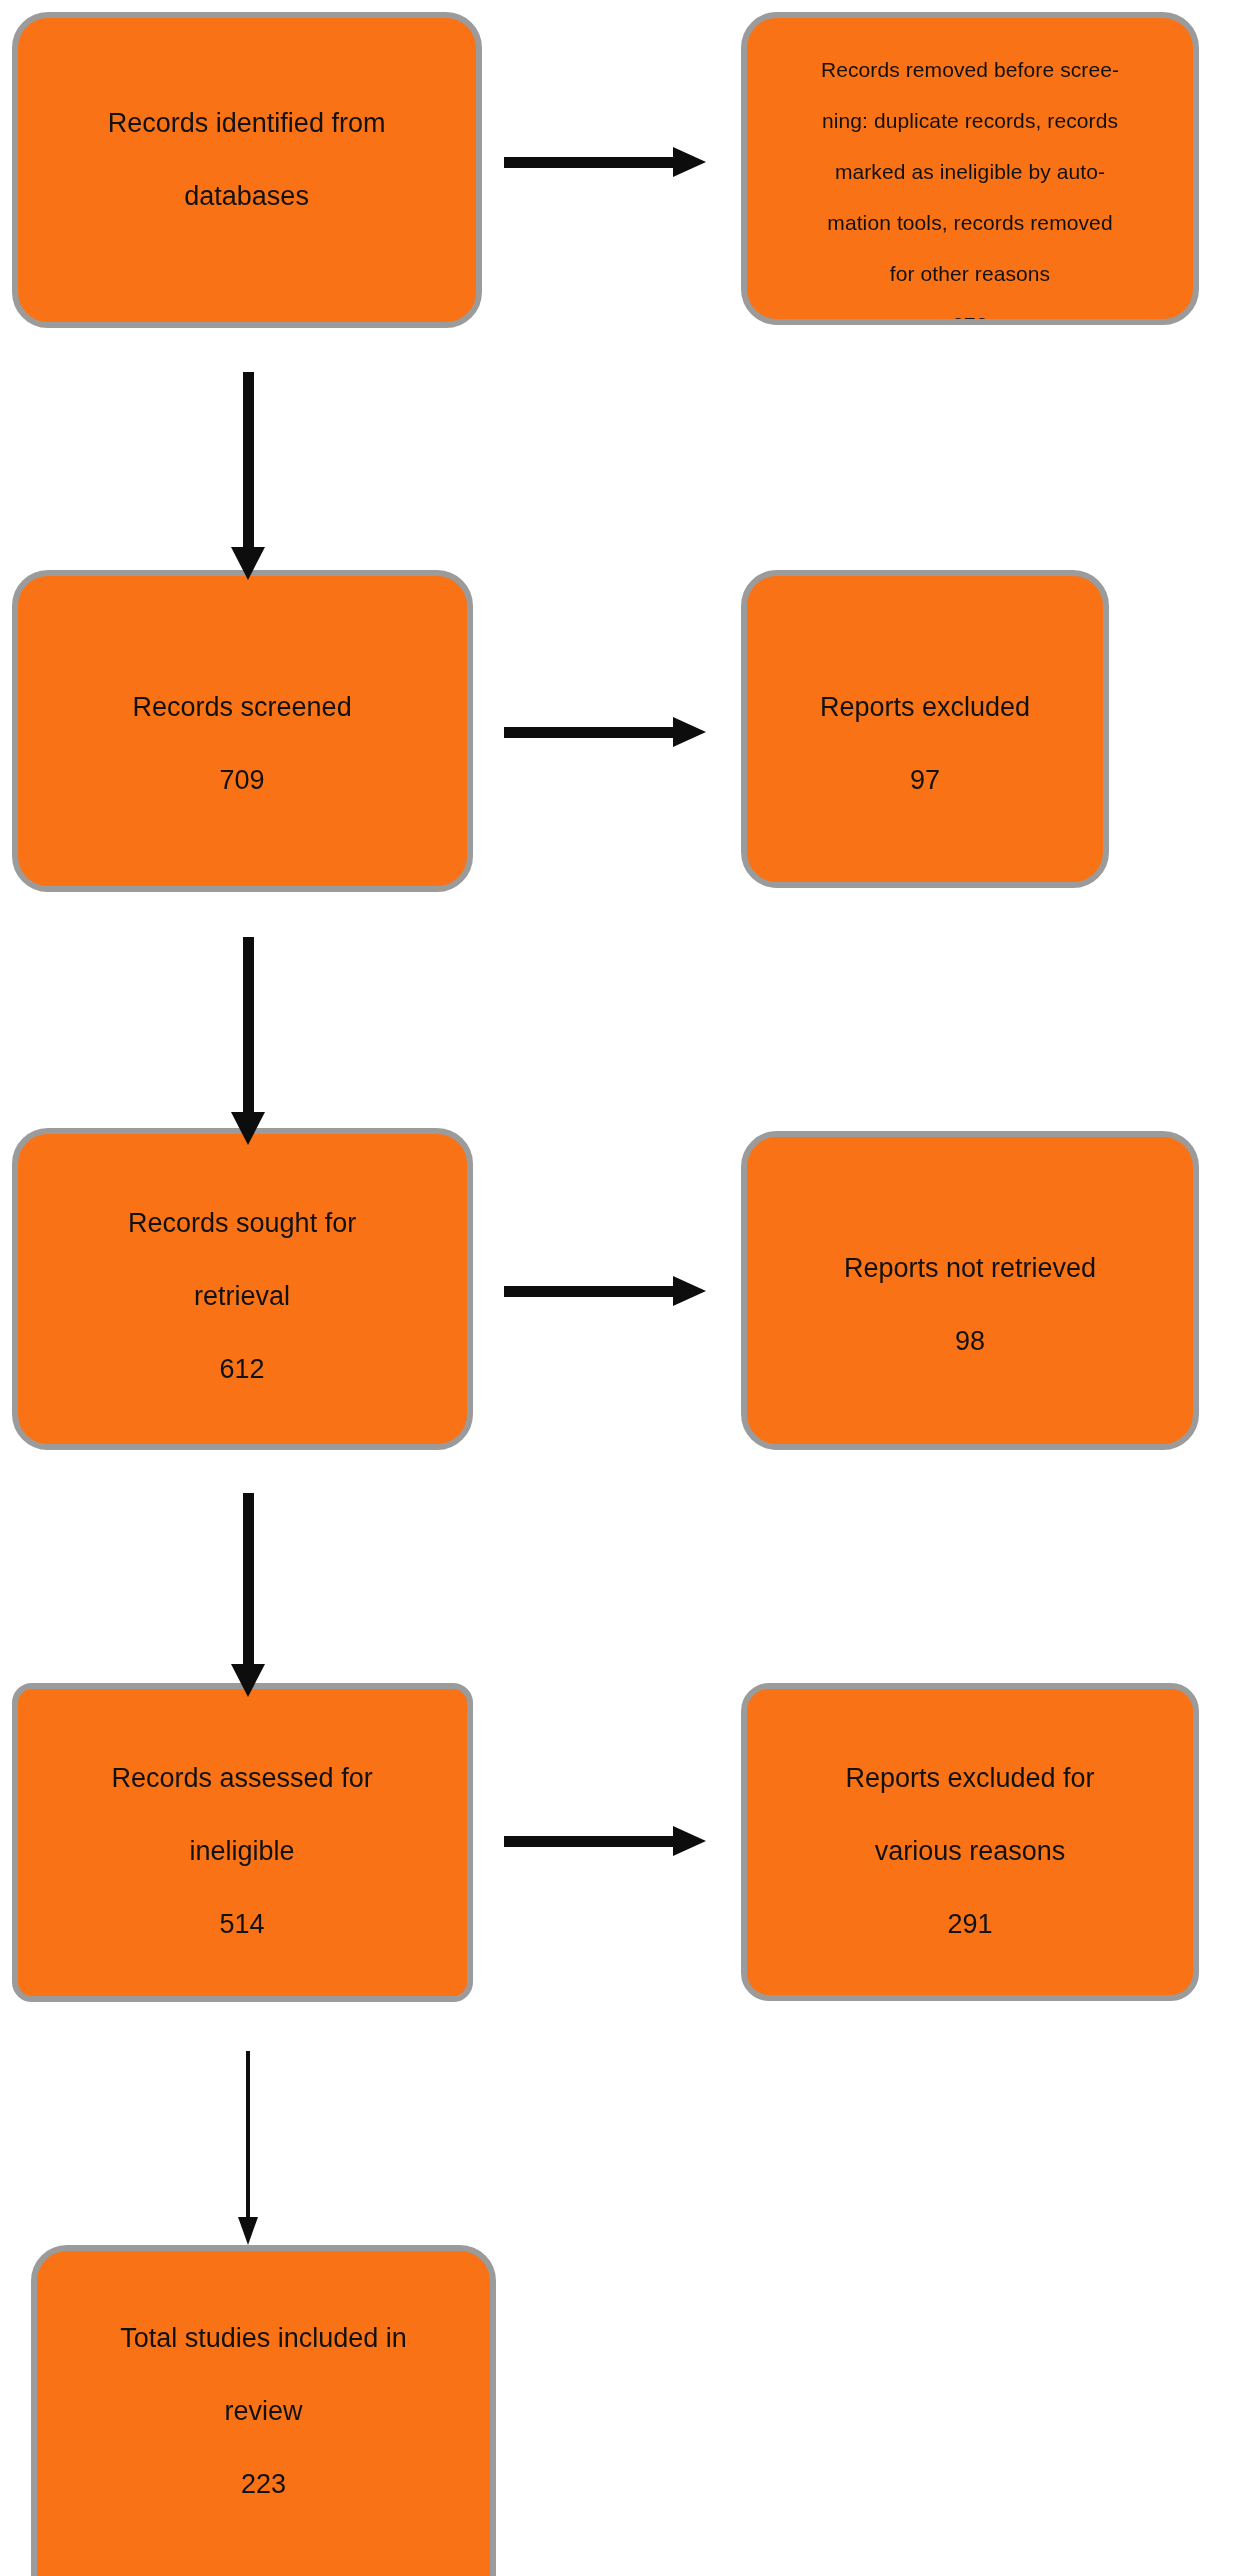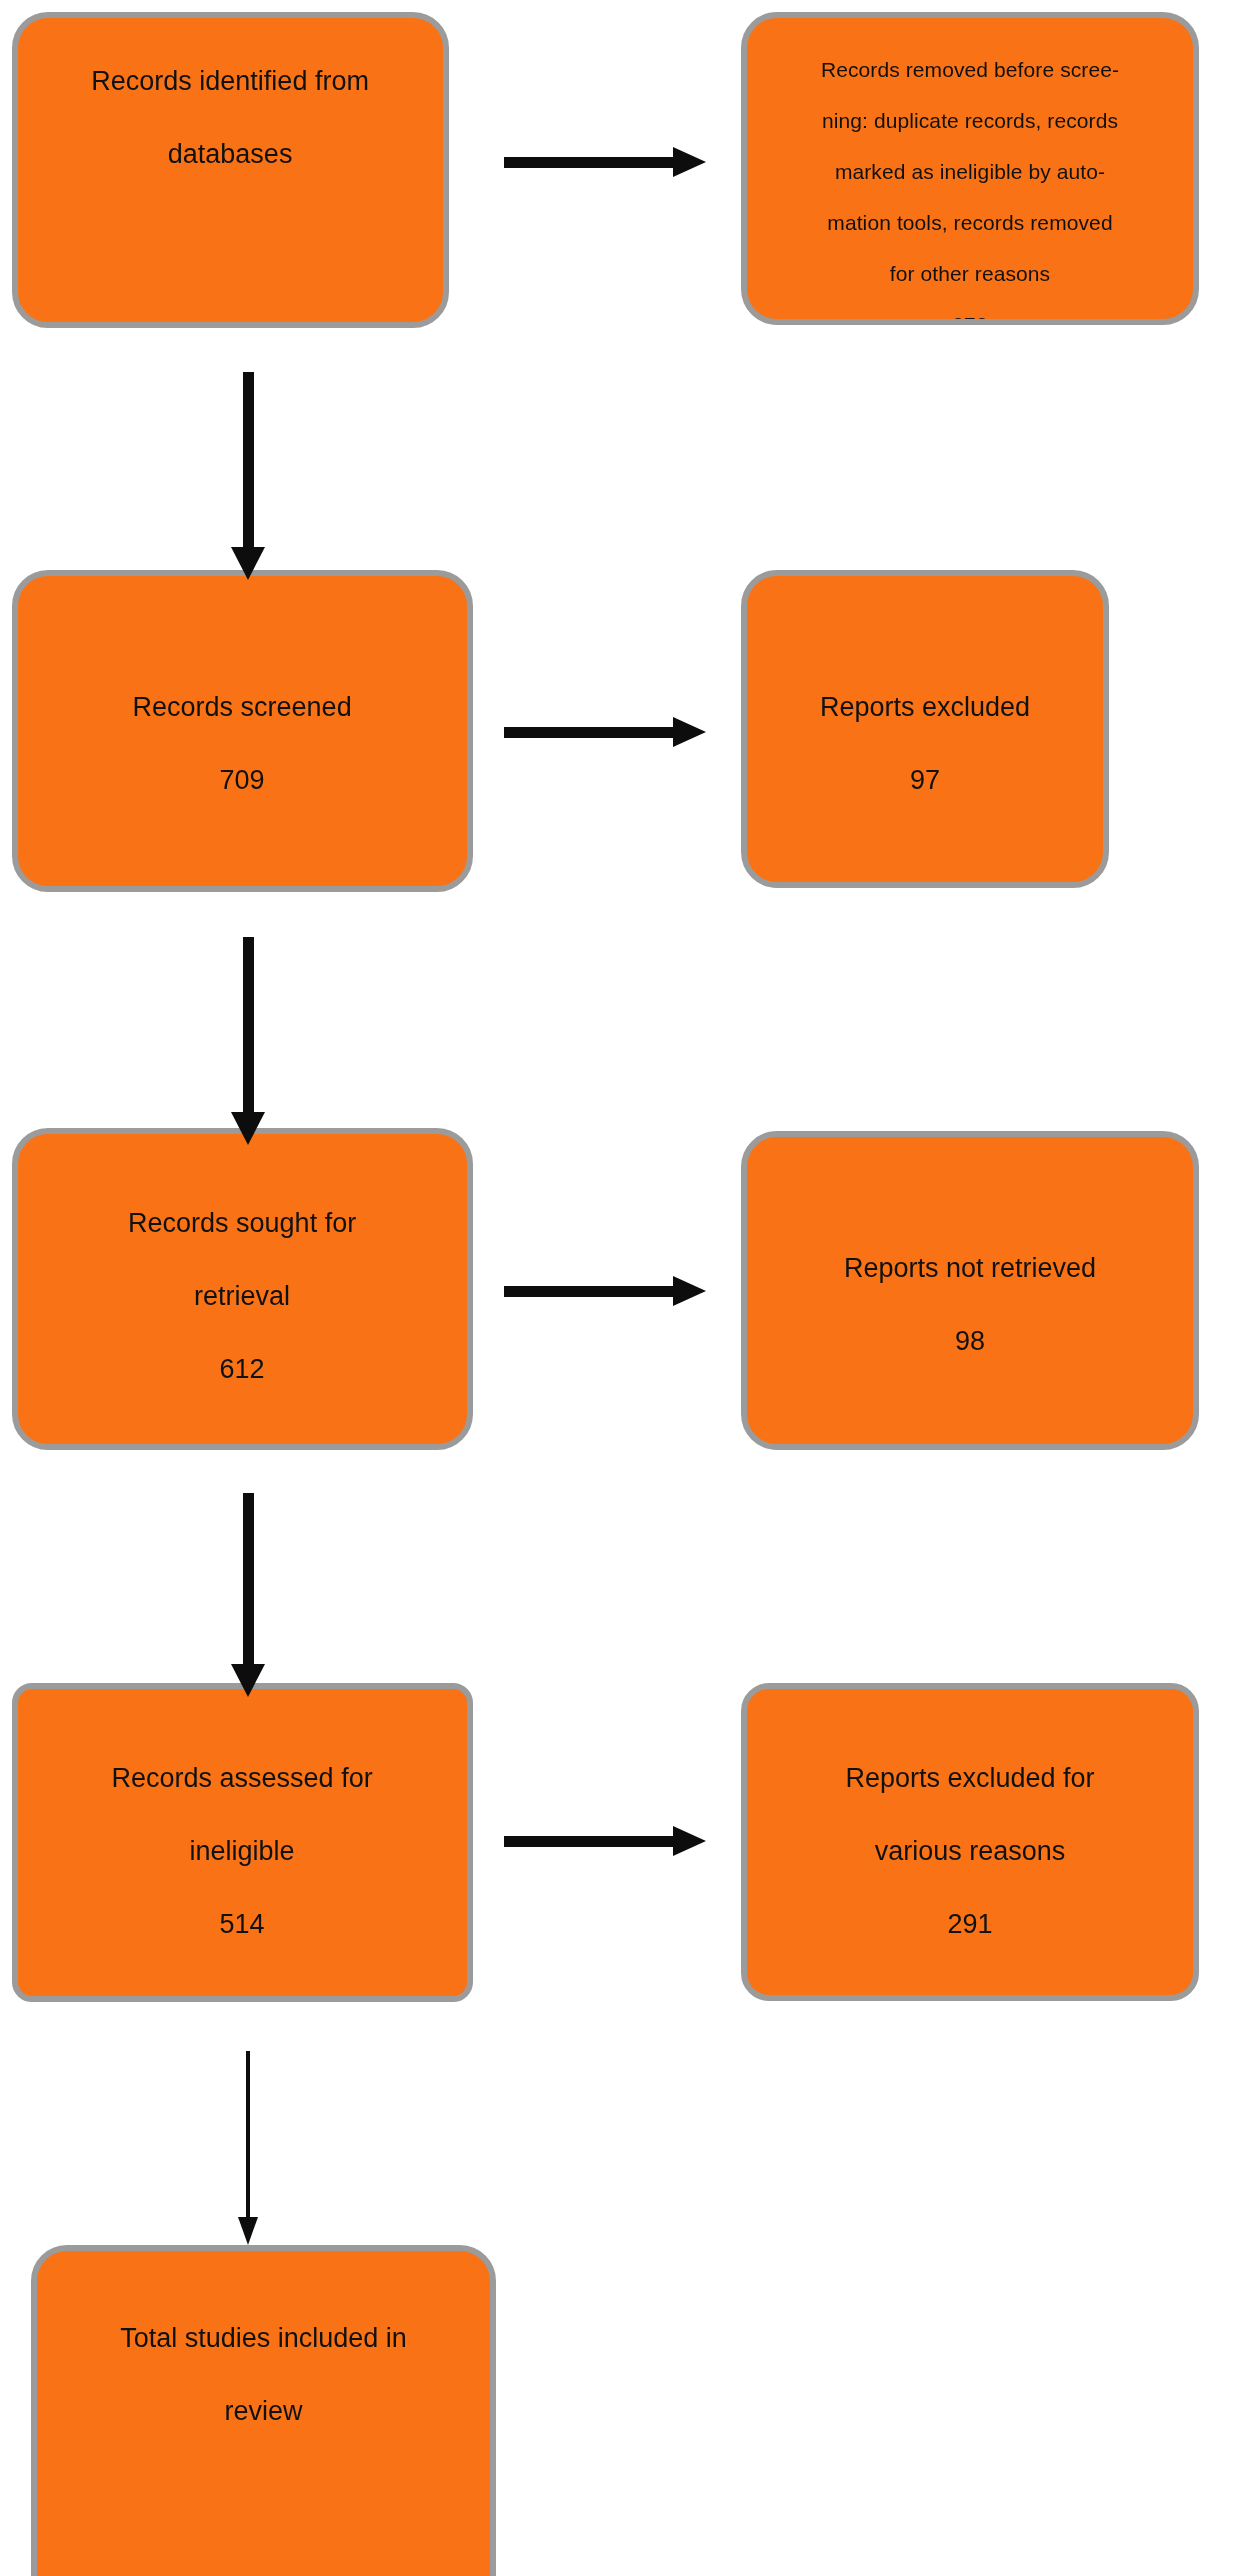"Records identified from" #node-identified { padding-top: 27px -> 69px; width: 437px -> 470px }
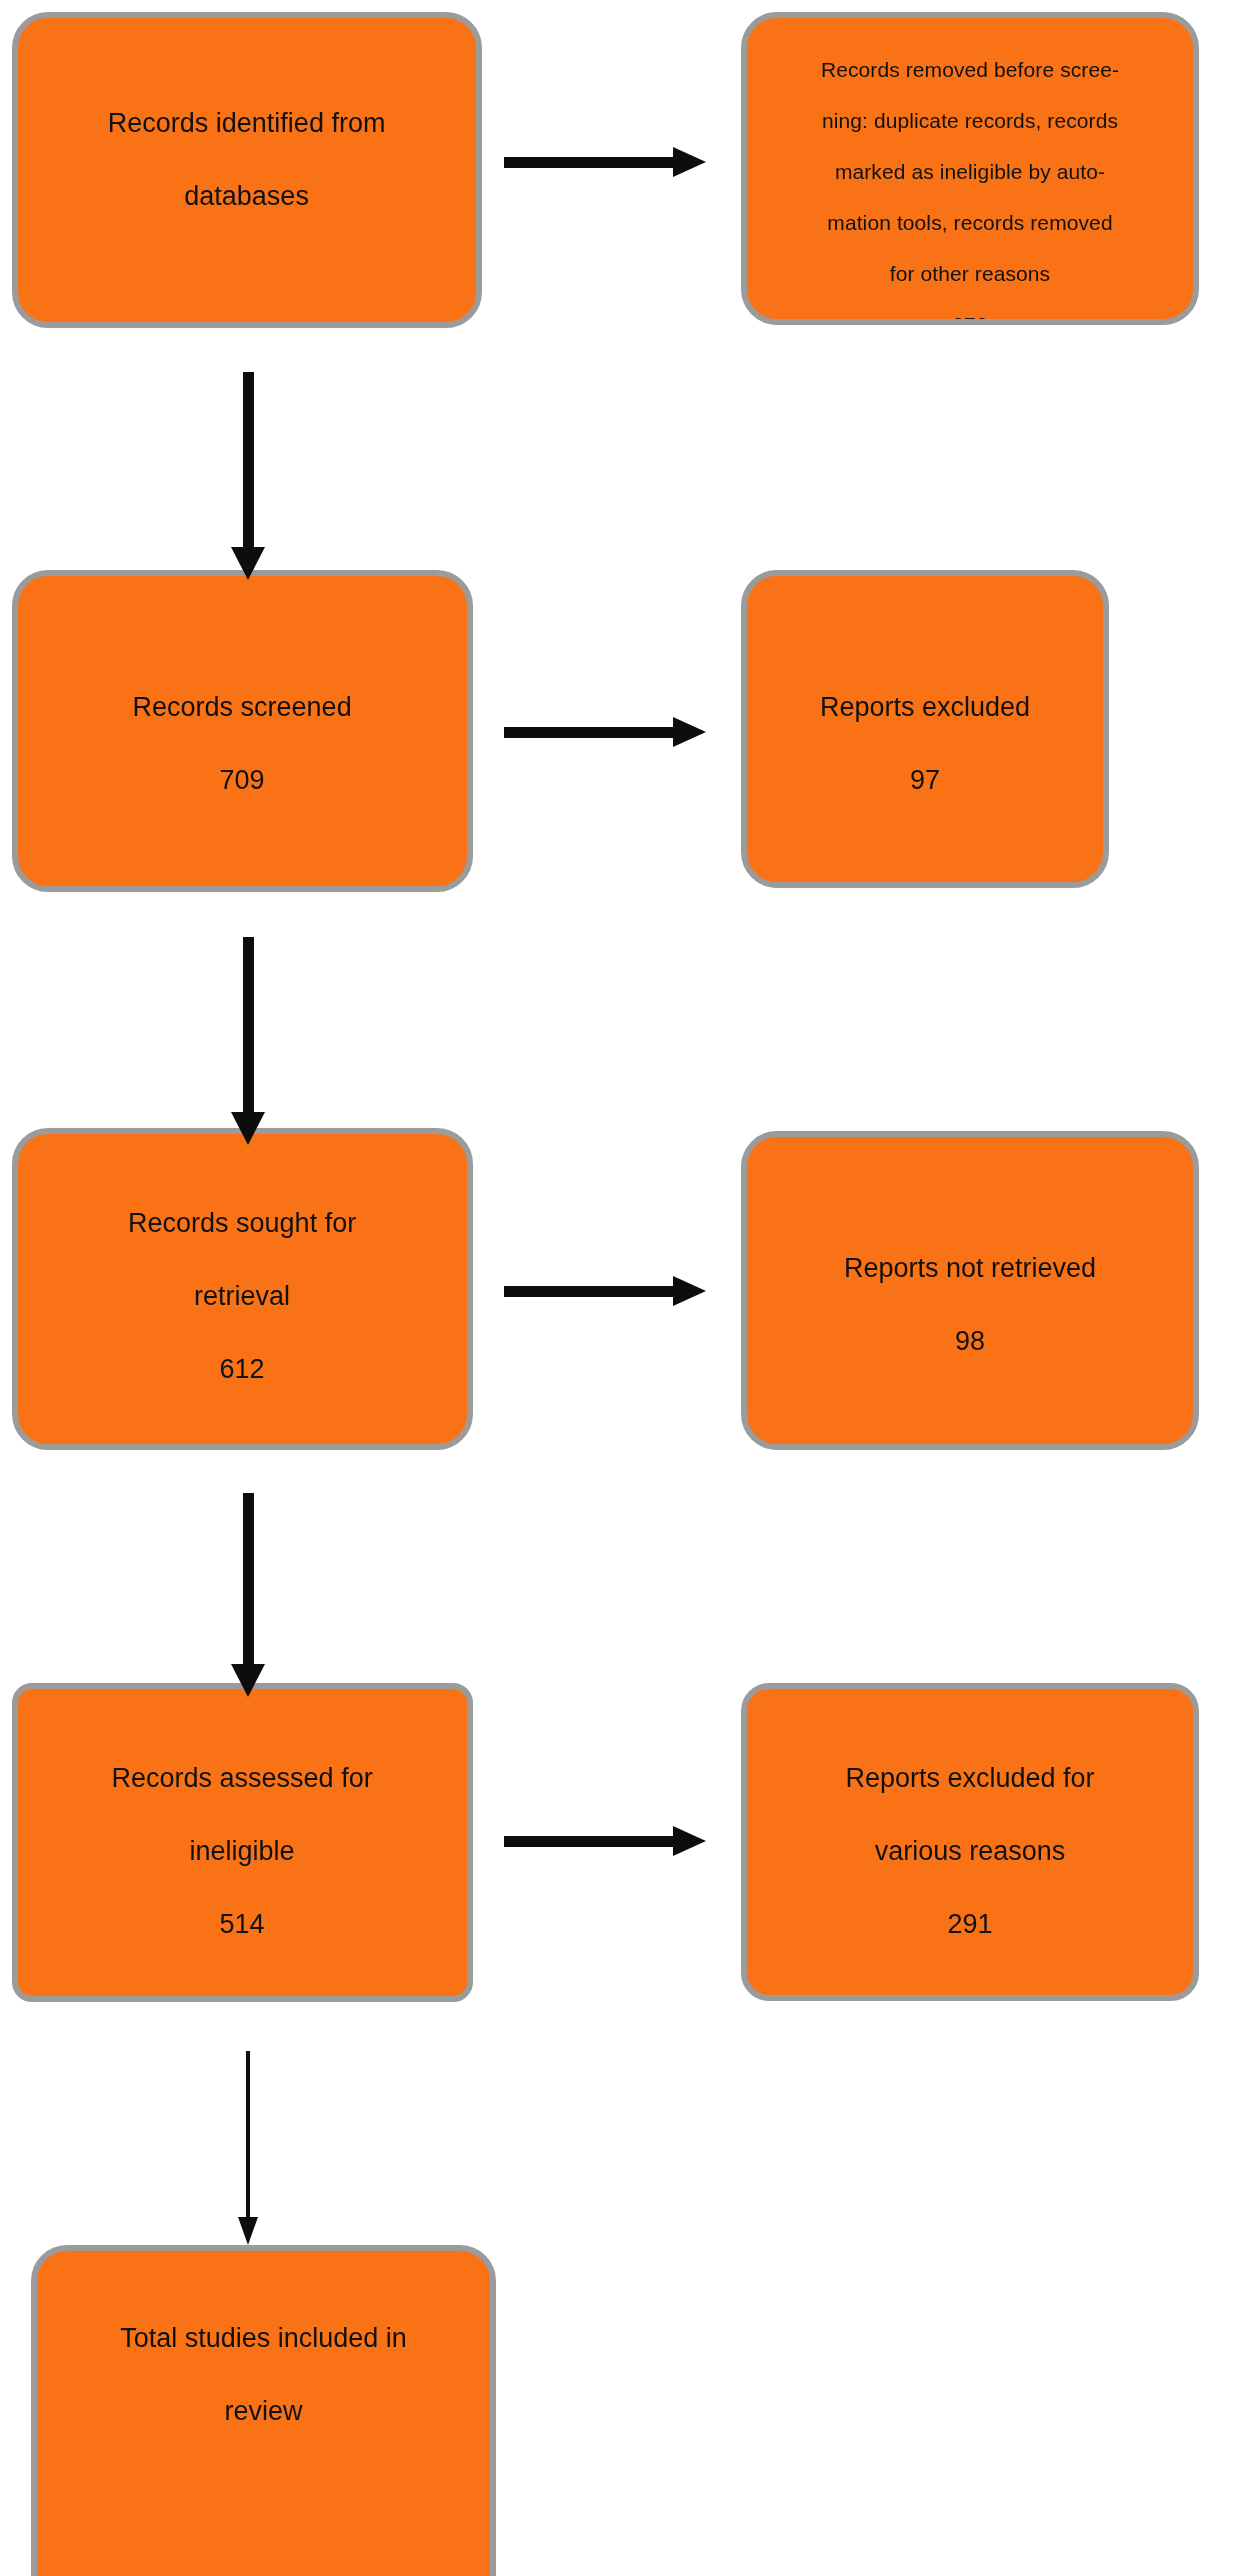"223" span.line { html: none -> <span>223</span> }
